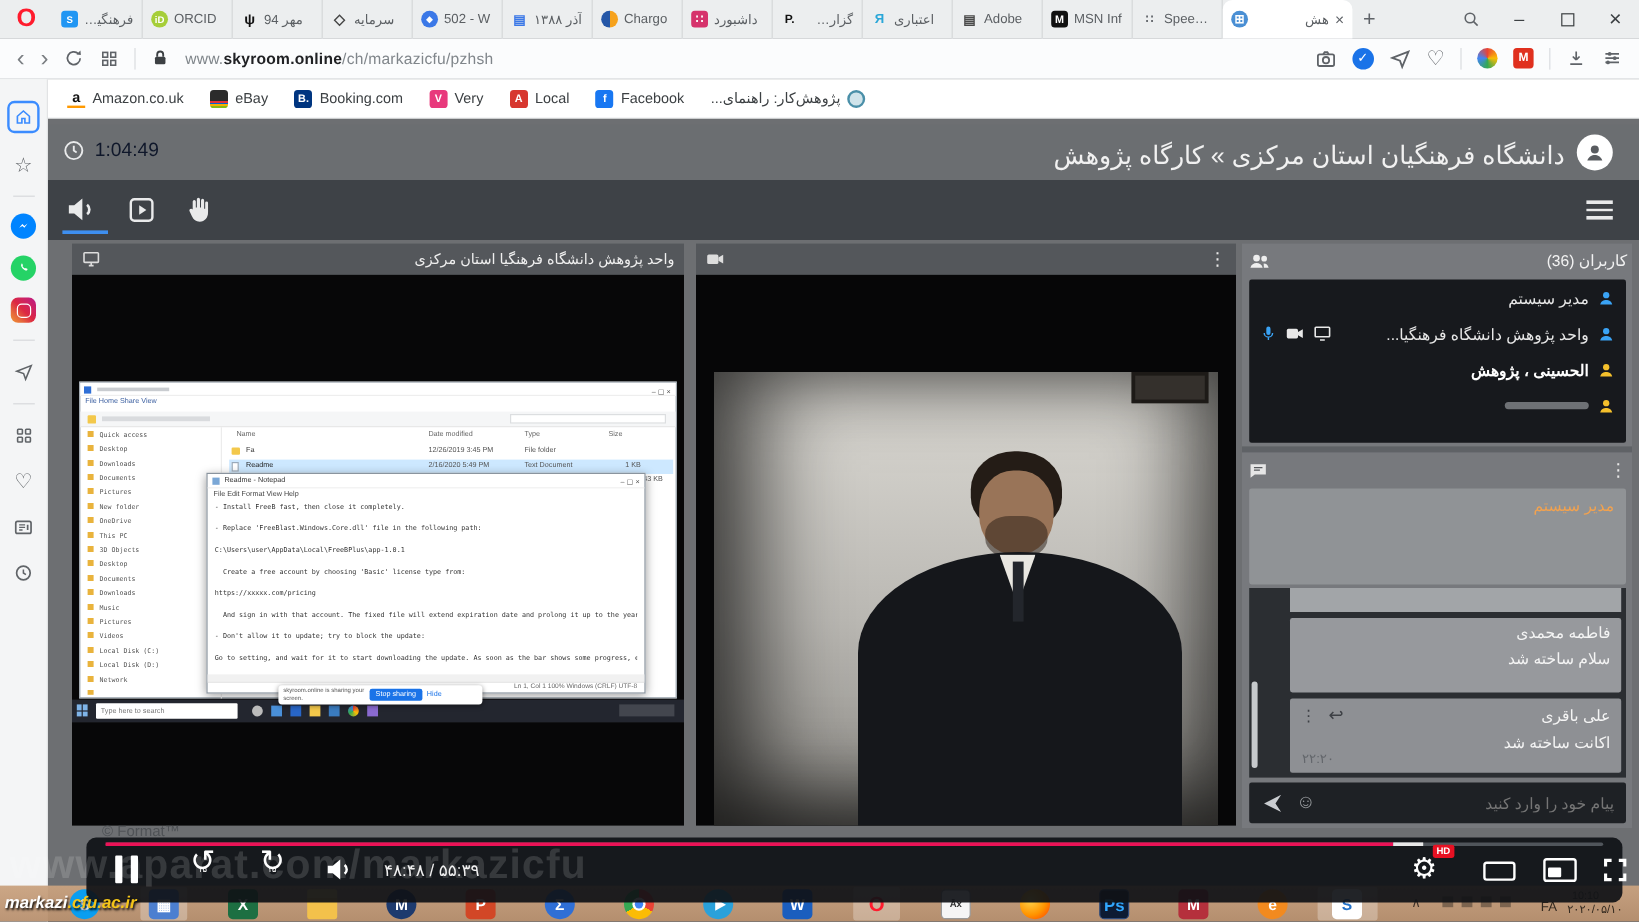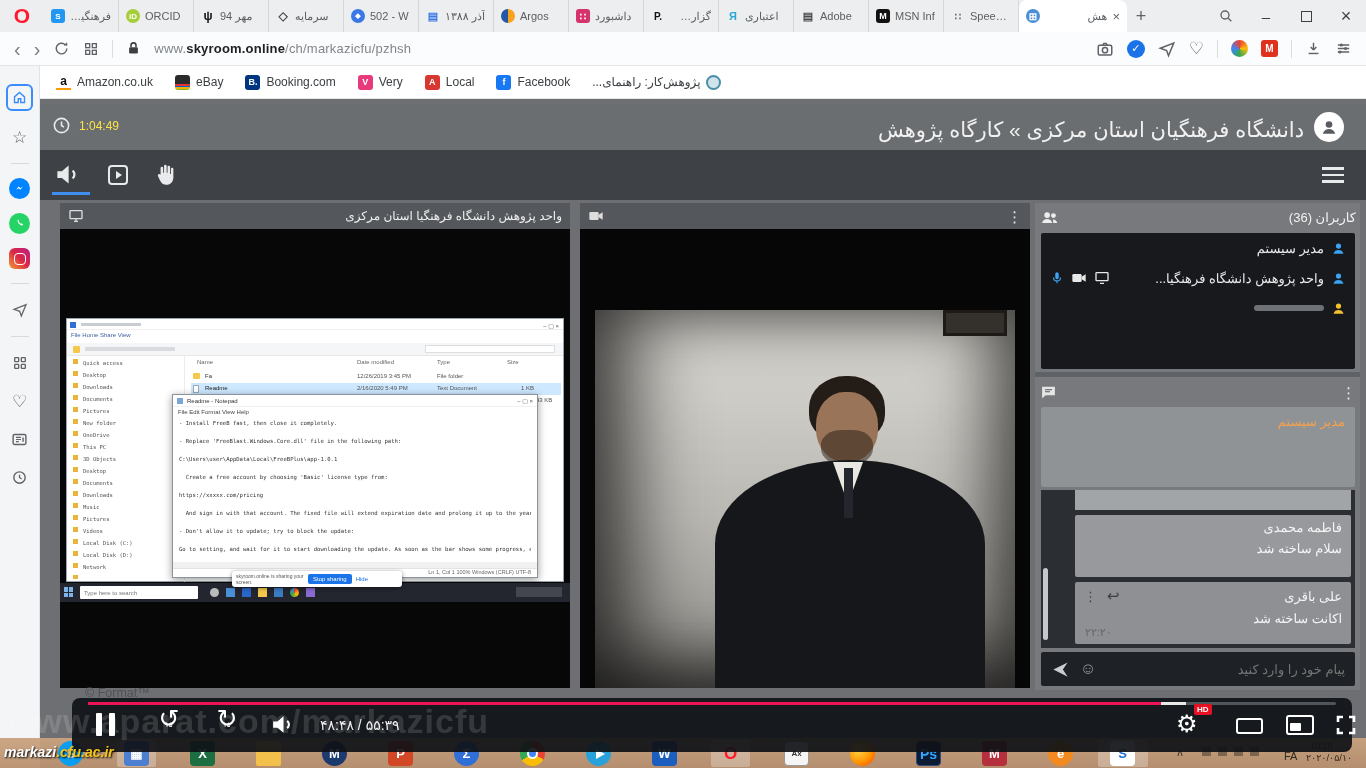"Argos" span.lbl { text: Argos -> Chargo }
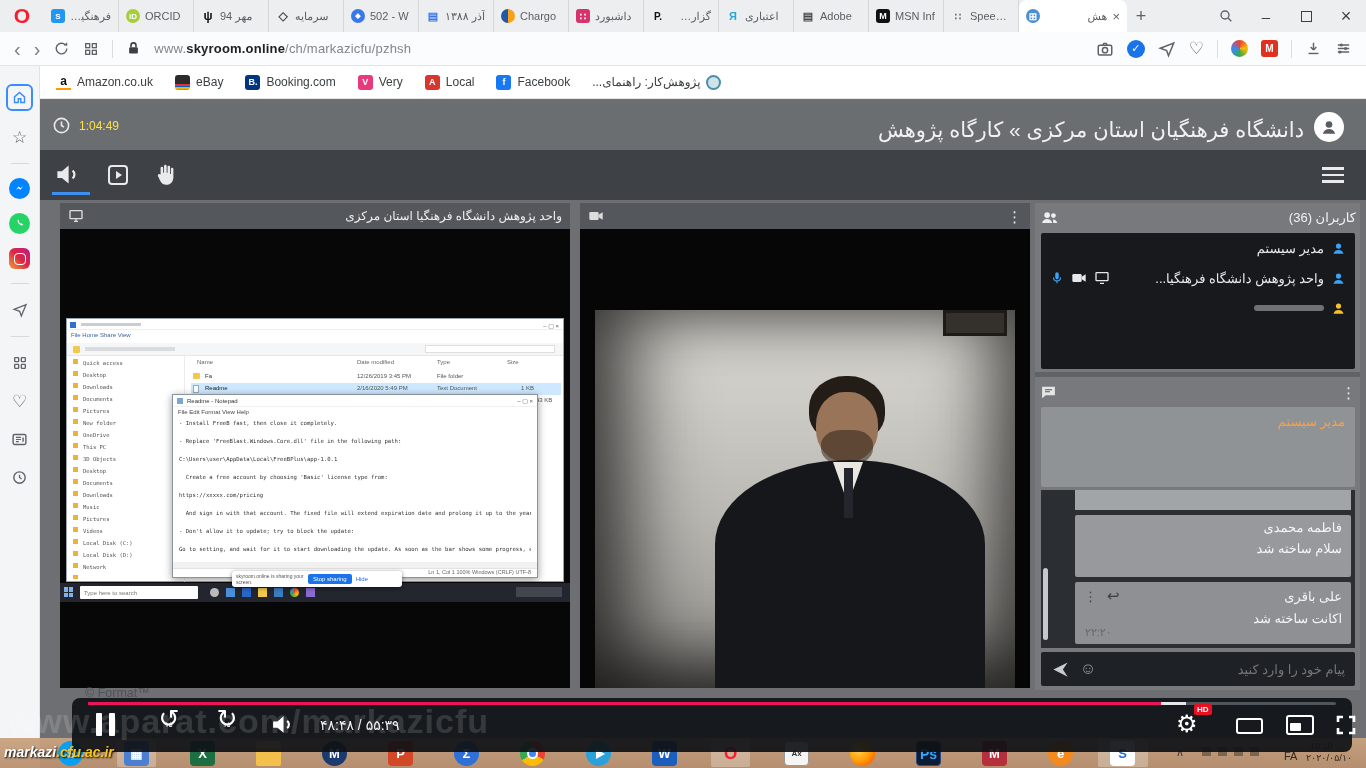"1:04:49" span { color: #fde047 -> #0f172a; font-size: 12px -> 16px }
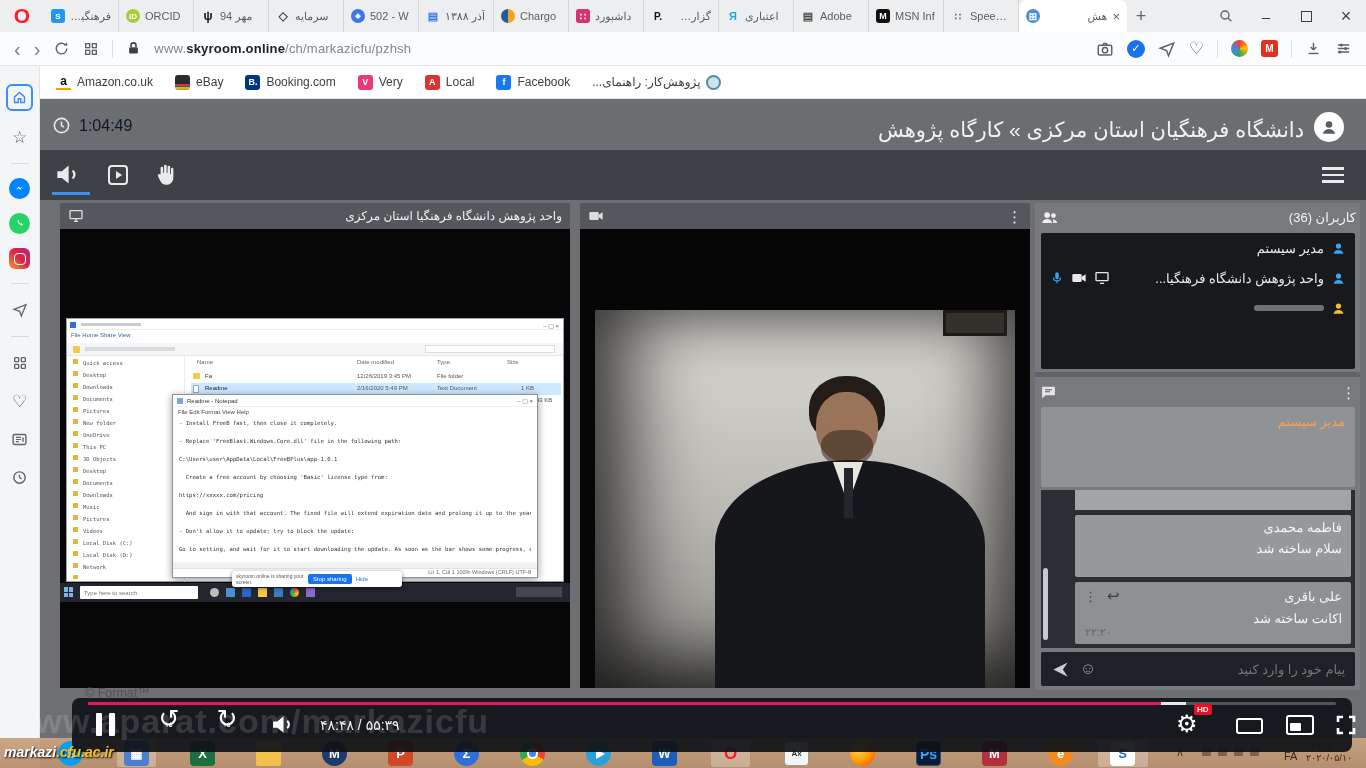"الحسینی ، پژوهش" div.users-row { html: none -> <div> <span> <svg> <circle></circle> <path></path> </svg> </span> <span>الحسینی ، پژوهش</span> </div> }
